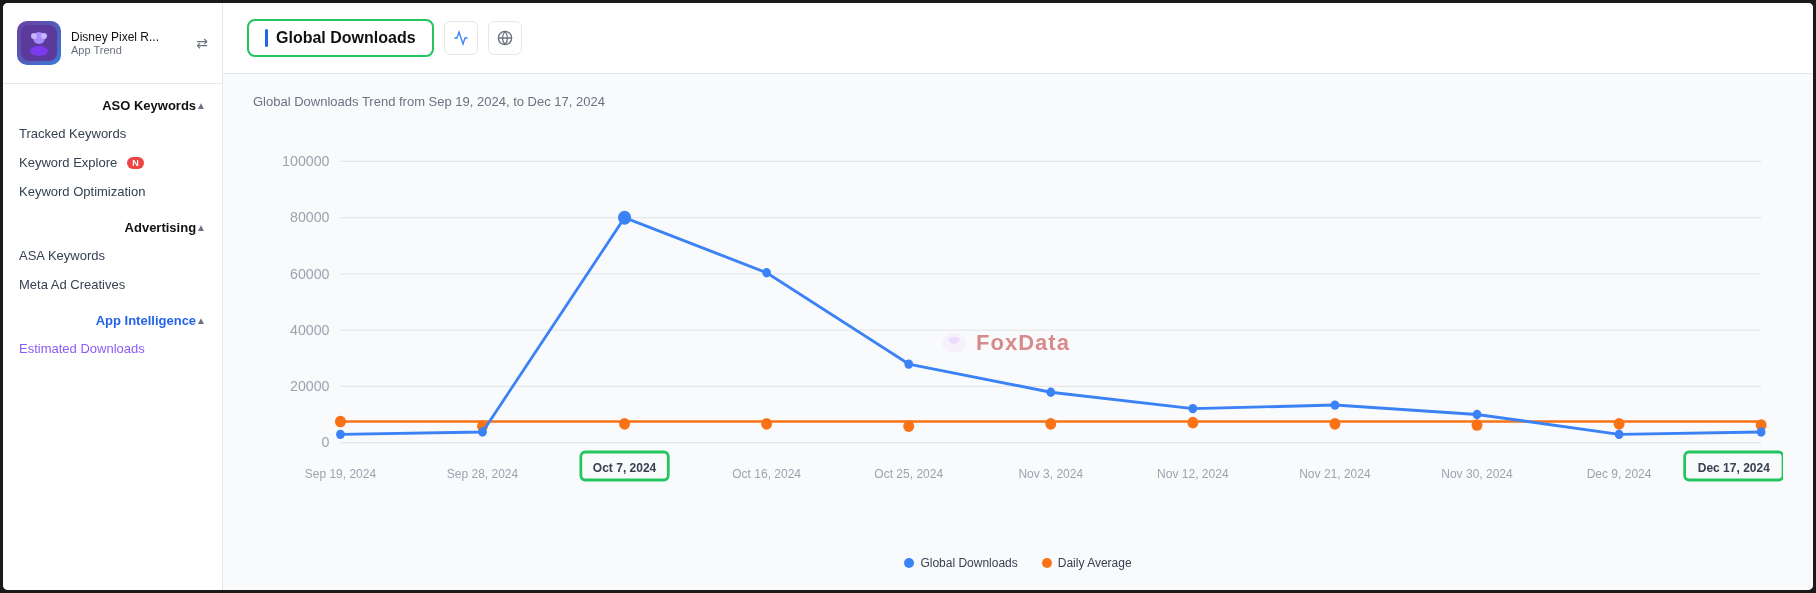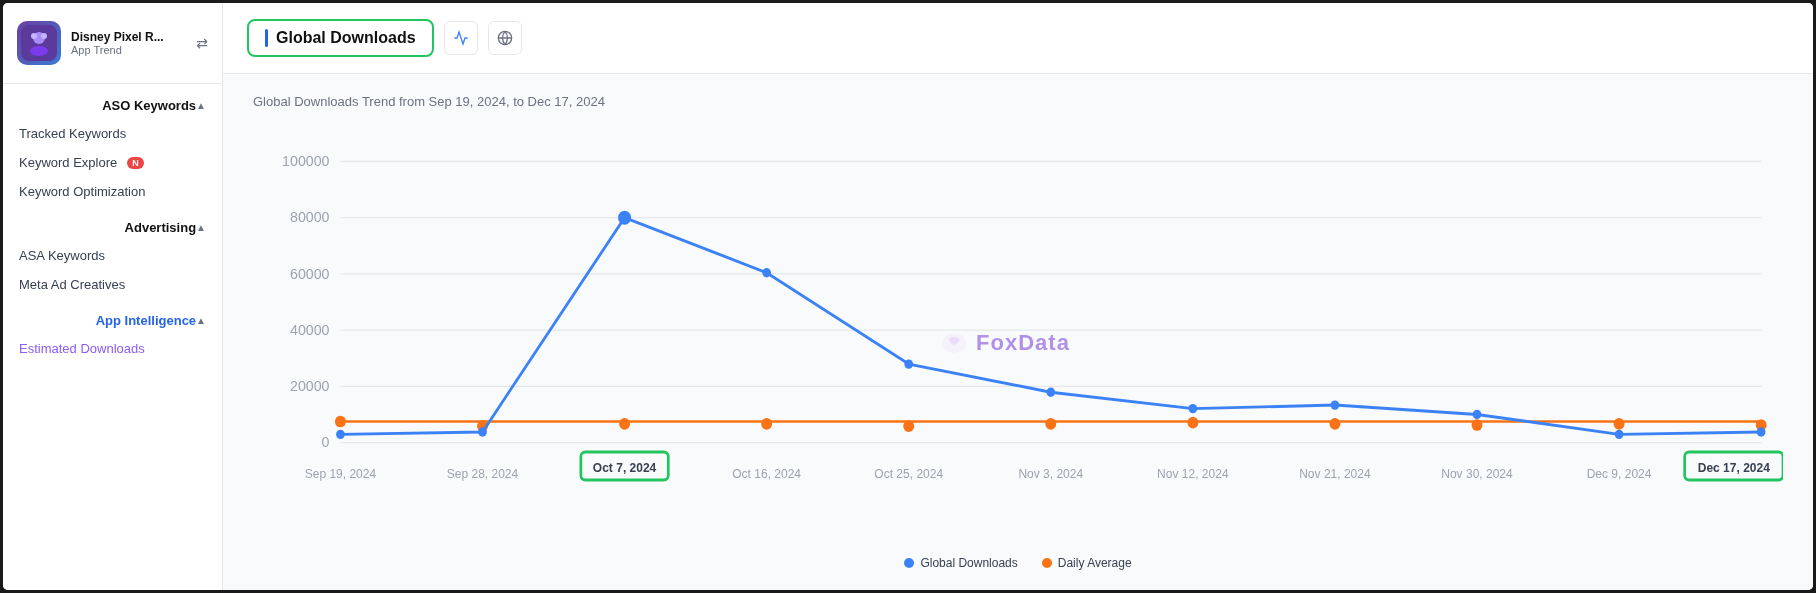"Disney Pixel R..." .app-name { font-weight: 700 -> 400 }
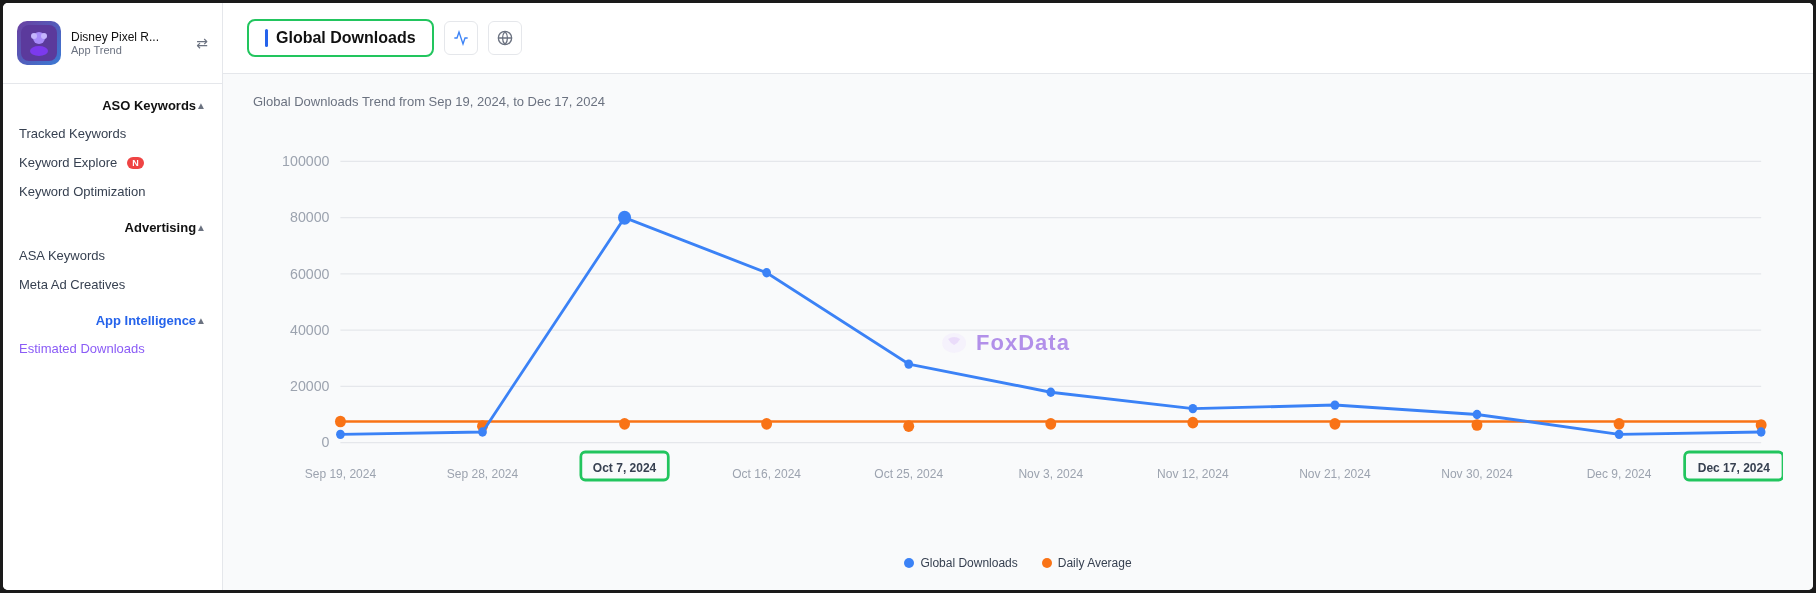"FoxData" span { color: #6d28d9 -> #b91c1c }
